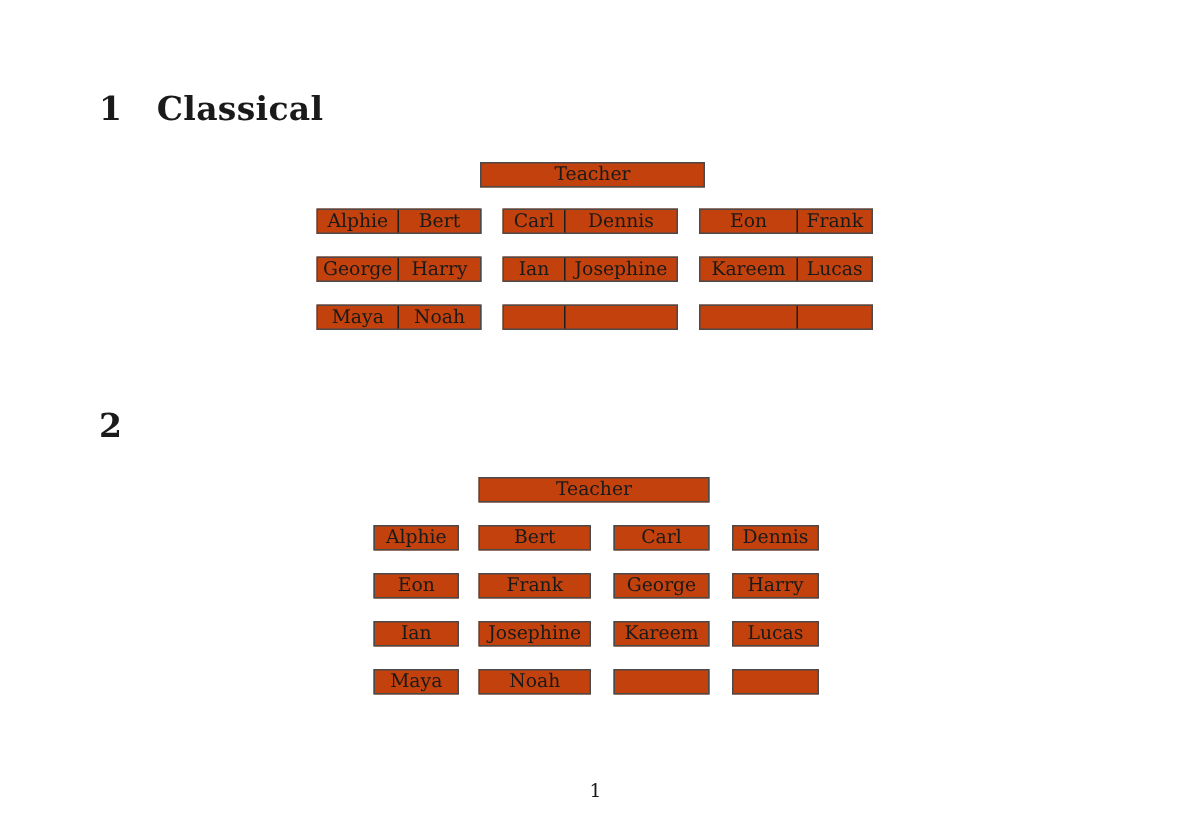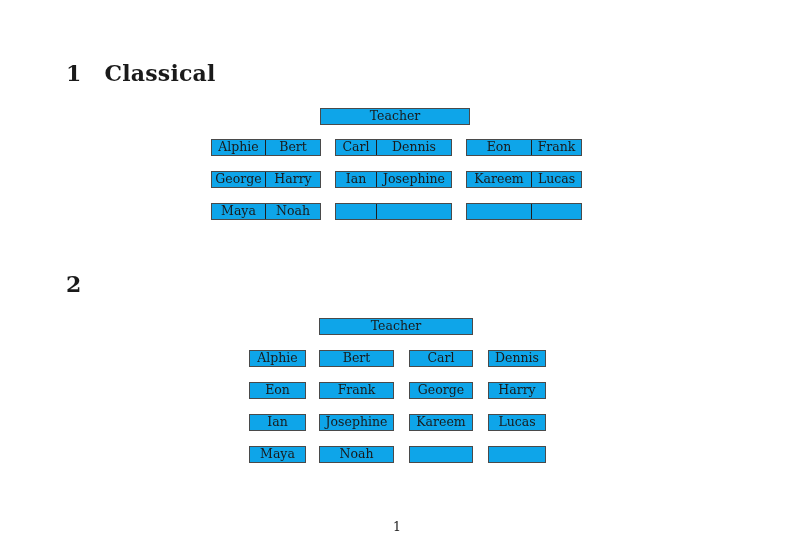"Teacher" .box { background: #0ea5e9 -> #c2410c }
